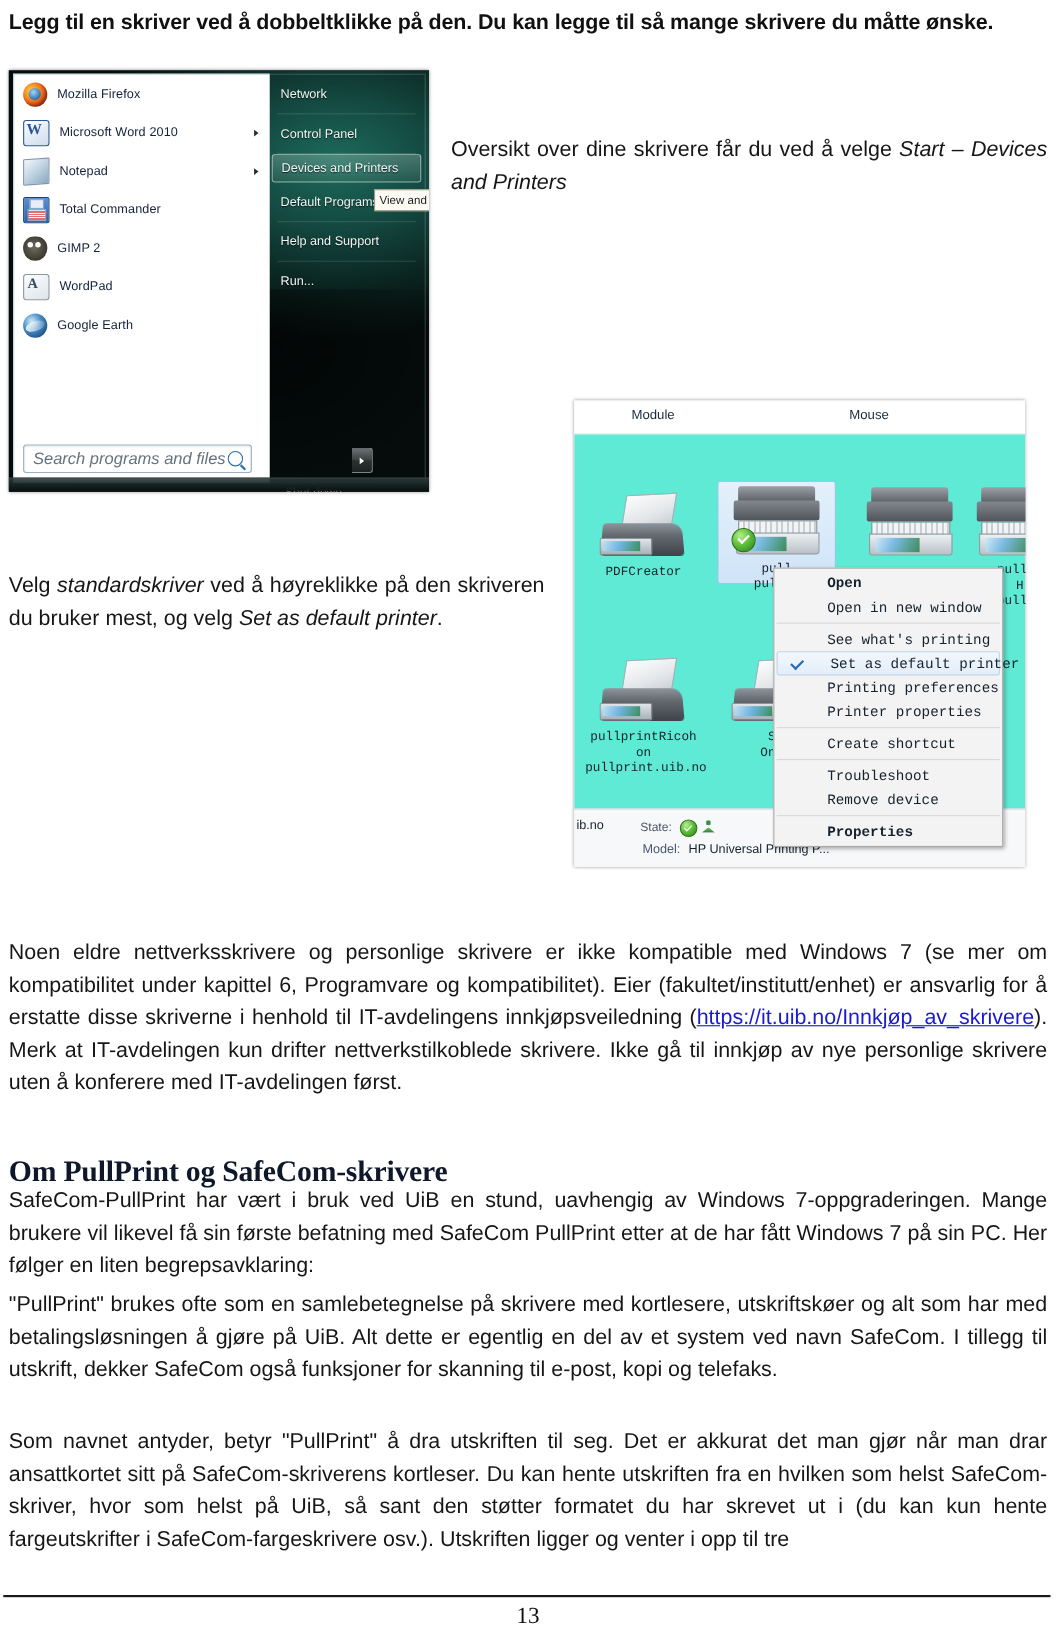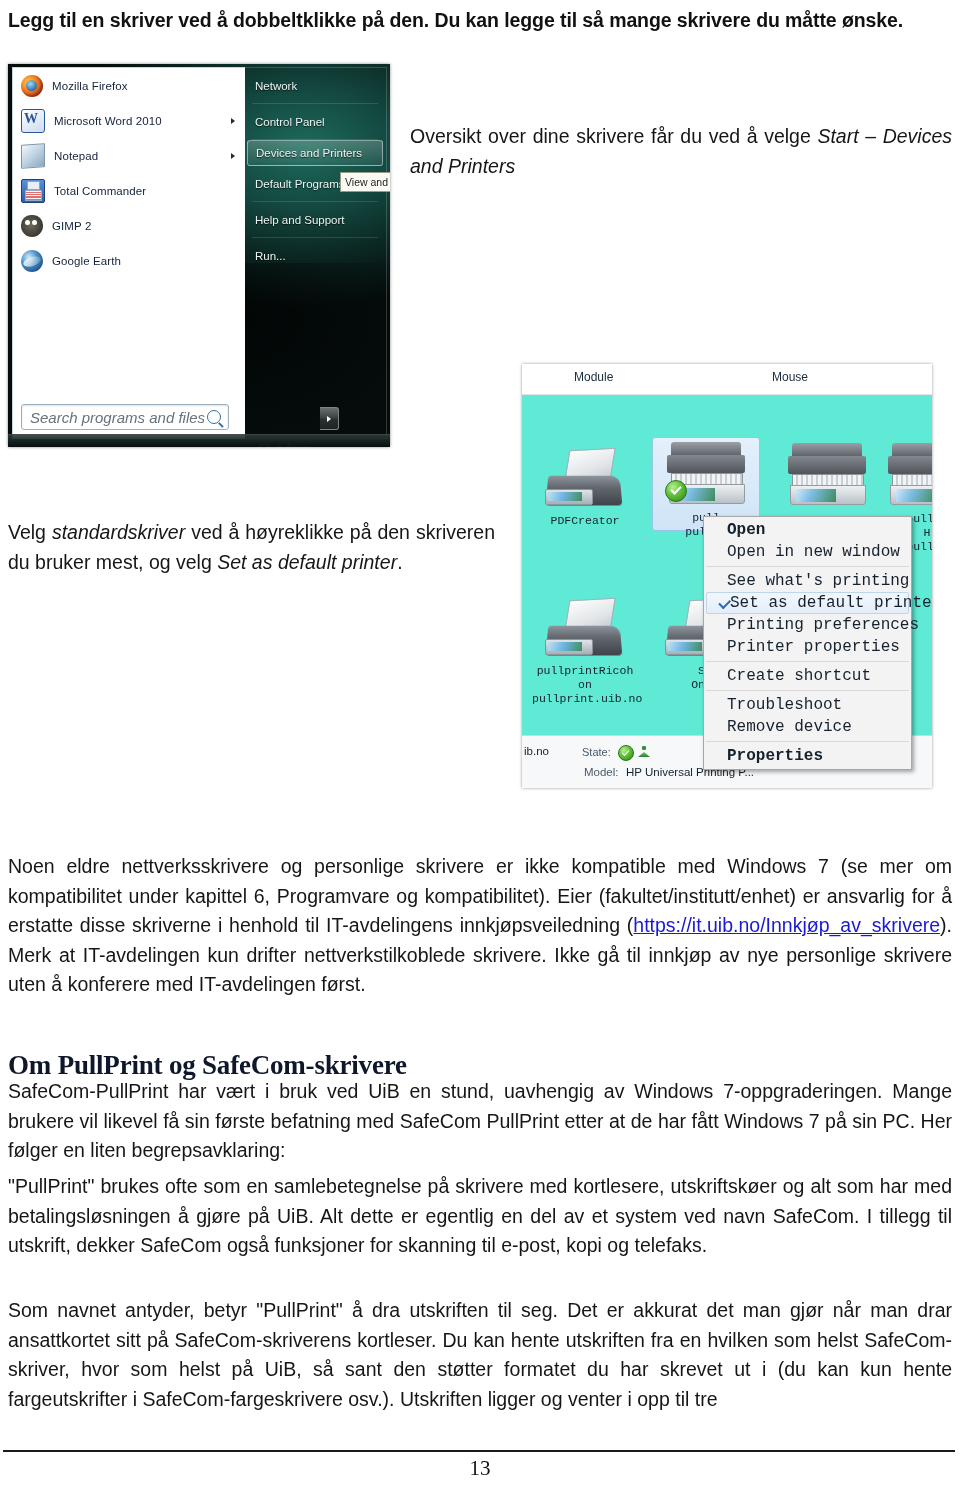"WordPad" div.sm-item { html: none -> <div> <span></span> <span>WordPad</span> </div> }
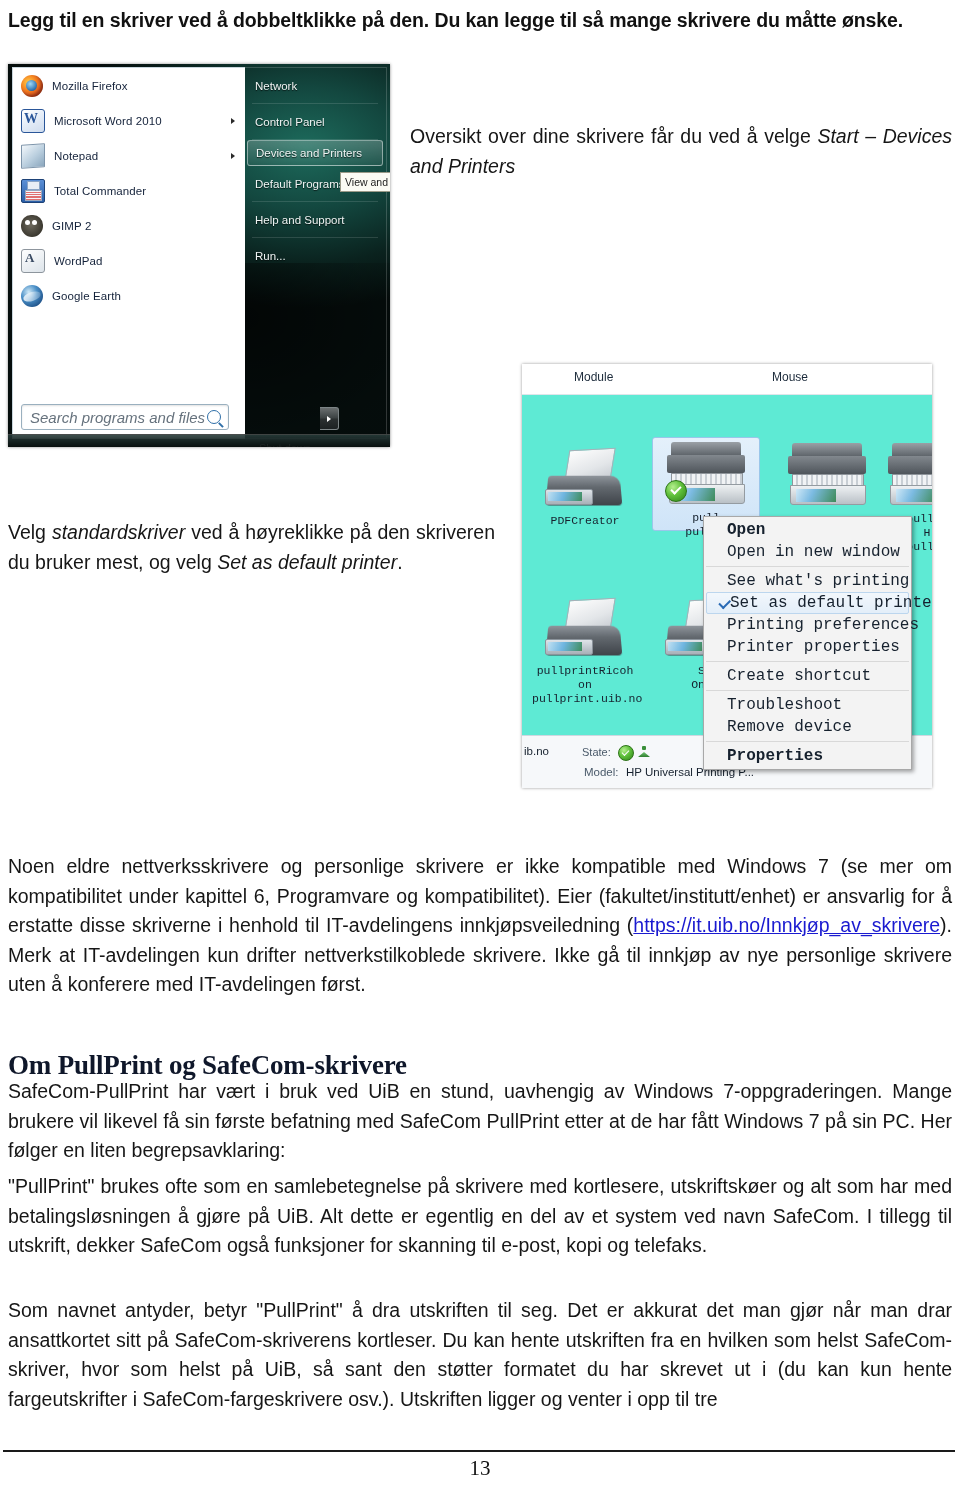"Open" .ctx-item { font-size: 16px -> 13px; padding-left: 23px -> 48px }
